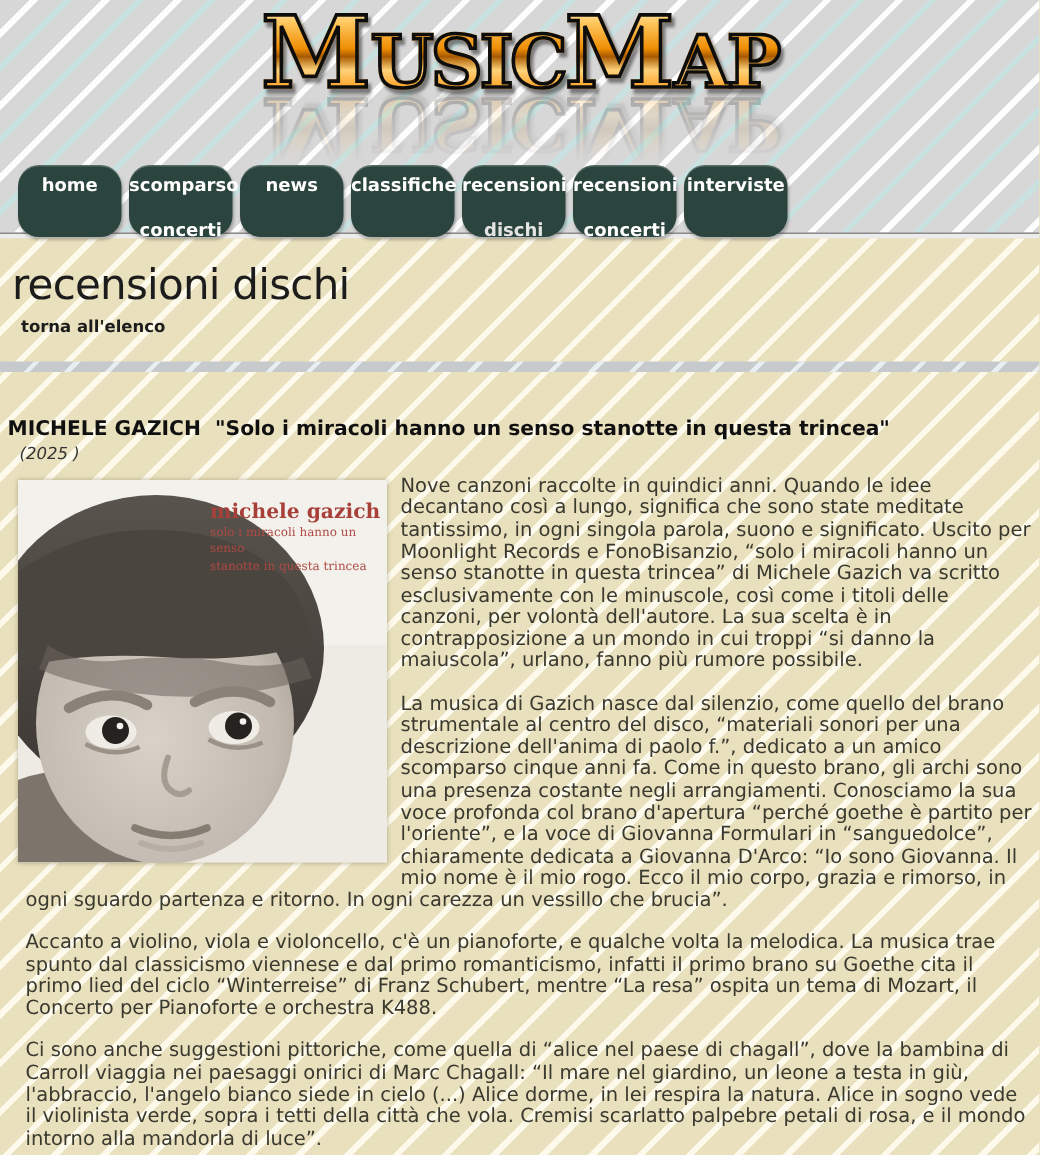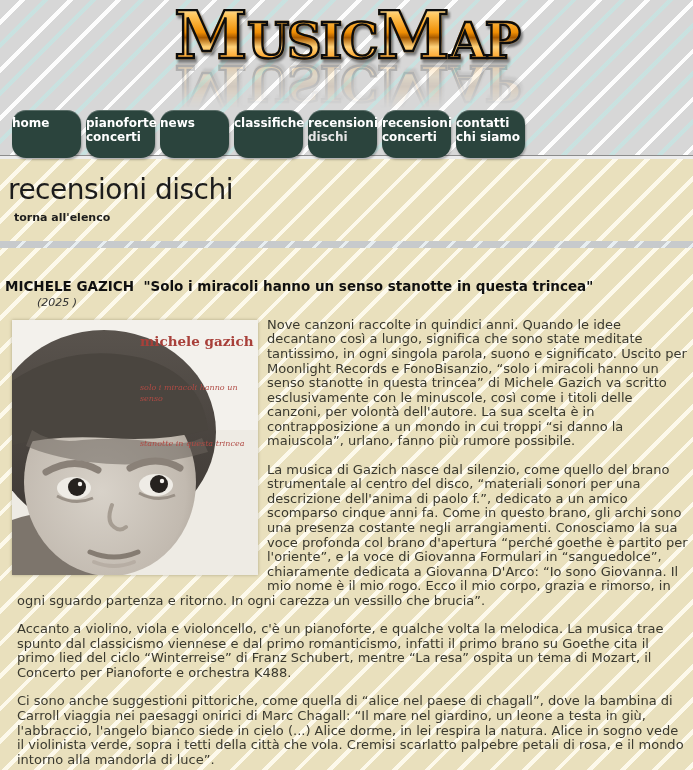"home" .tab { text-align: left -> center }
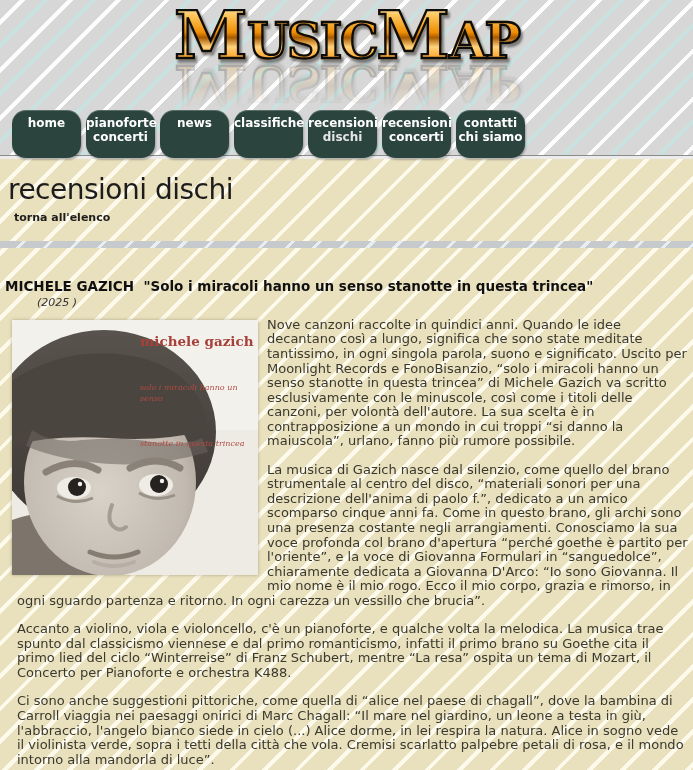"pianoforte" div.l1 { text: pianoforte -> scomparso }
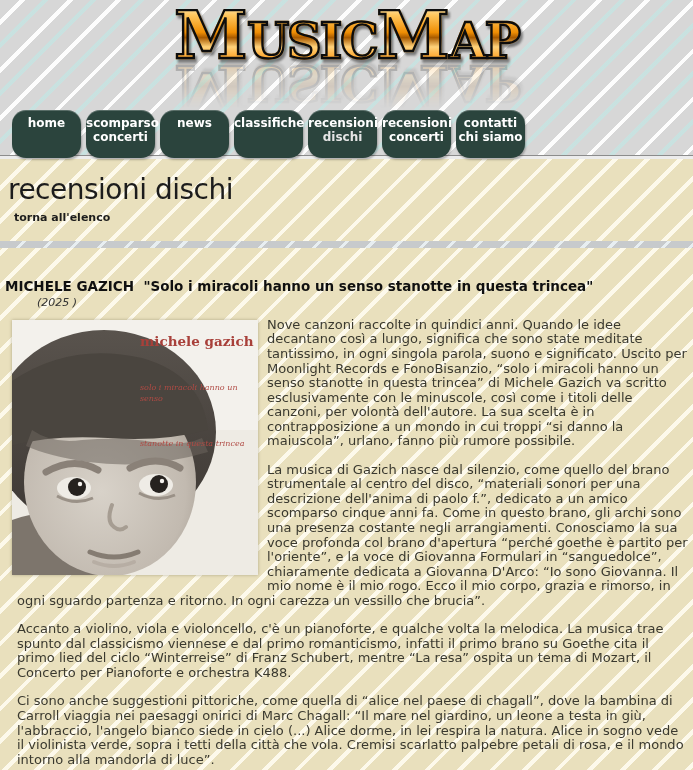"interviste" div.tab { html: none -> <div> <div>interviste</div> <div></div> </div> }
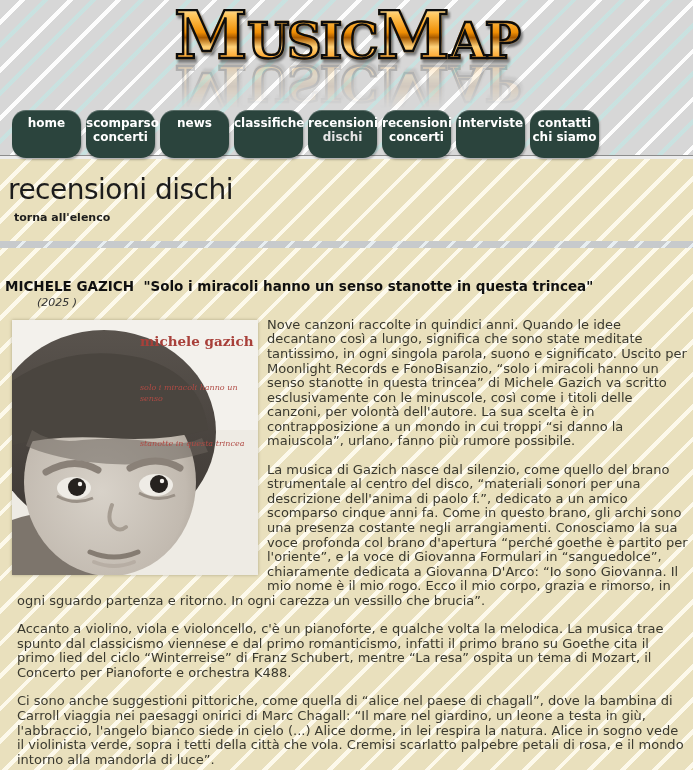"contatti" div.tab { html: <div> <div>contatti</div> <div>chi siamo</div> </div> -> none }
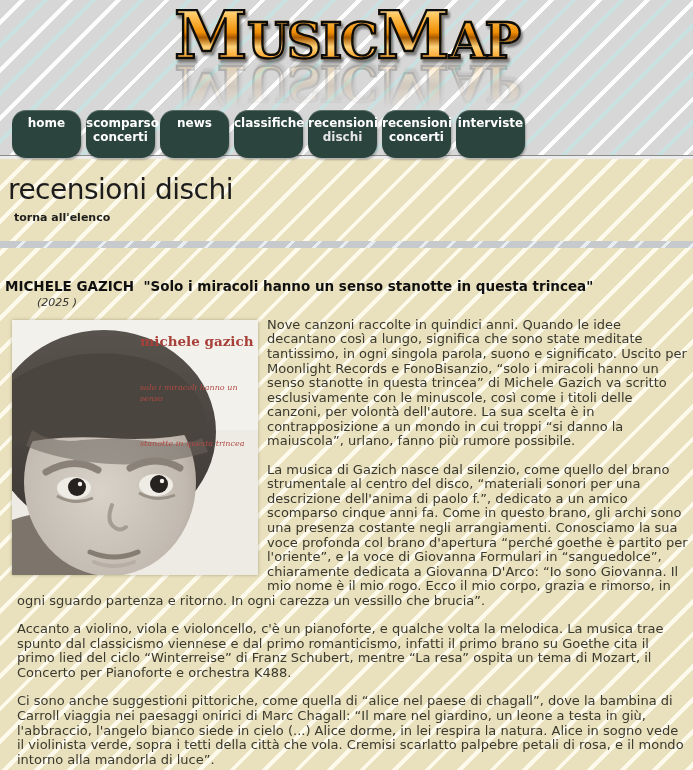"concerti" .tab .l2 { margin-top: none -> 16px }
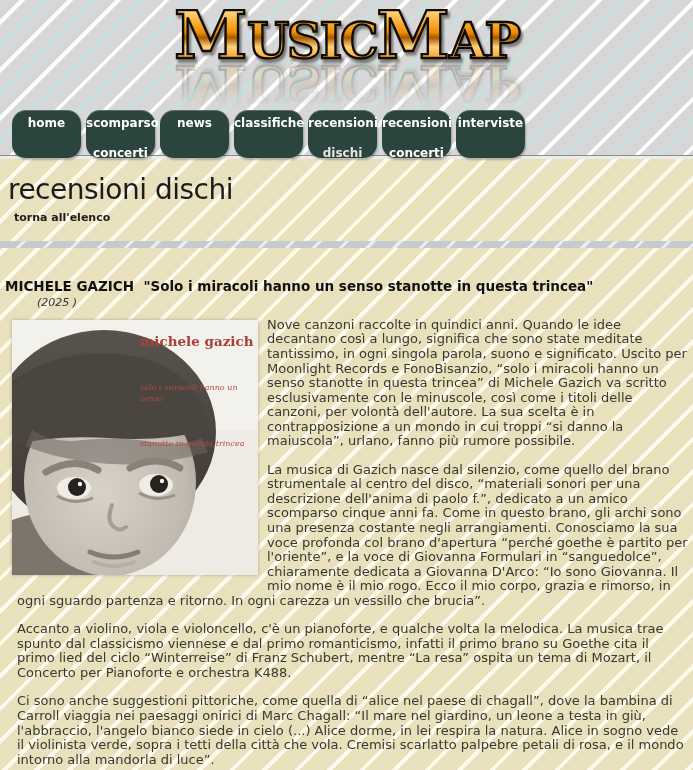"(2025 )" .article-year { margin: 1px 0 0 32px -> 1px 0 0 8px }
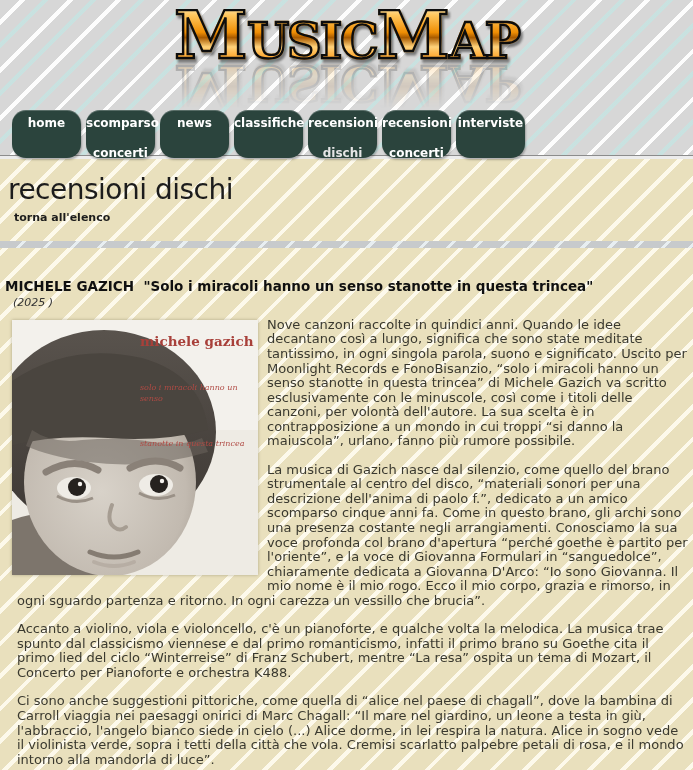"solo i miracoli hanno un" .cover-sub { font-style: italic -> none; margin-top: 33px -> none }
